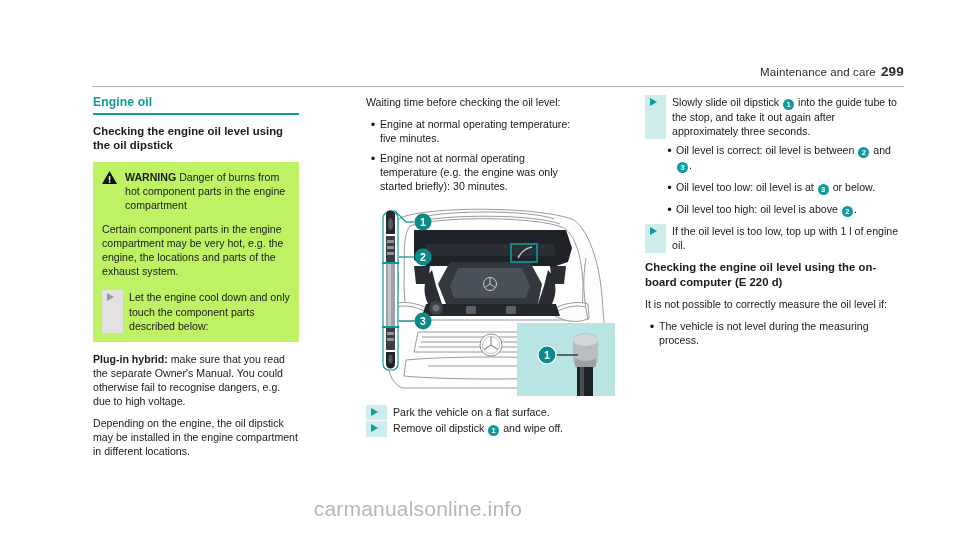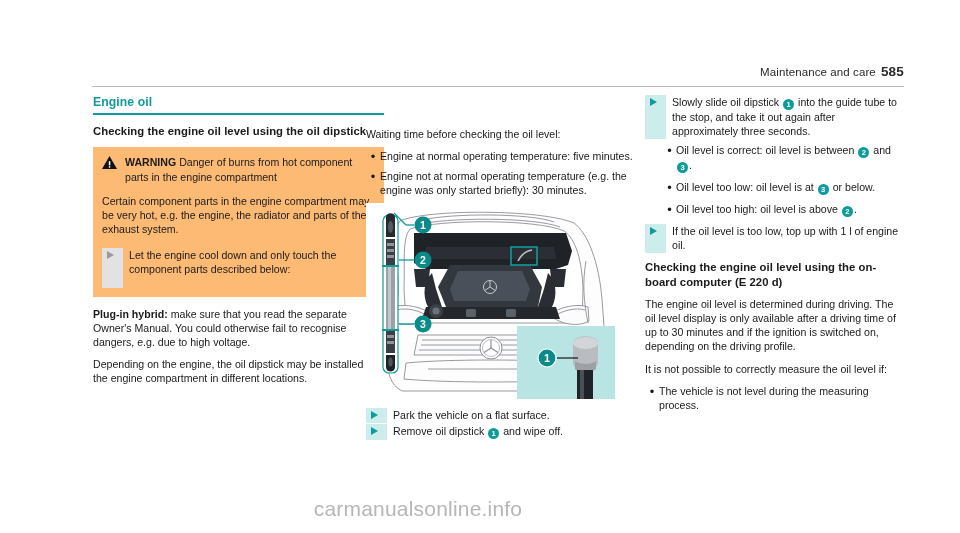"585" span.hdr-page { text: 585 -> 299 }
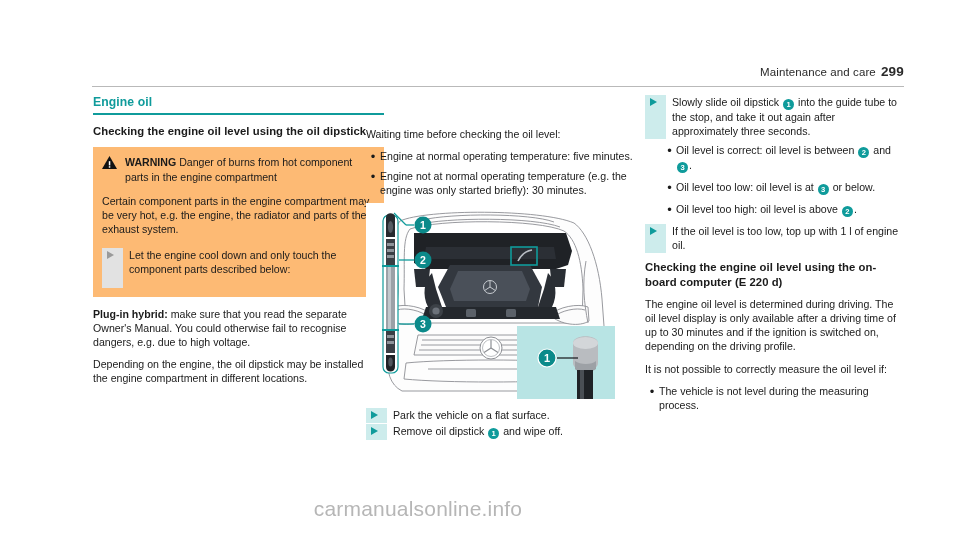"Engine oil" .col { width: 291px -> 206px }
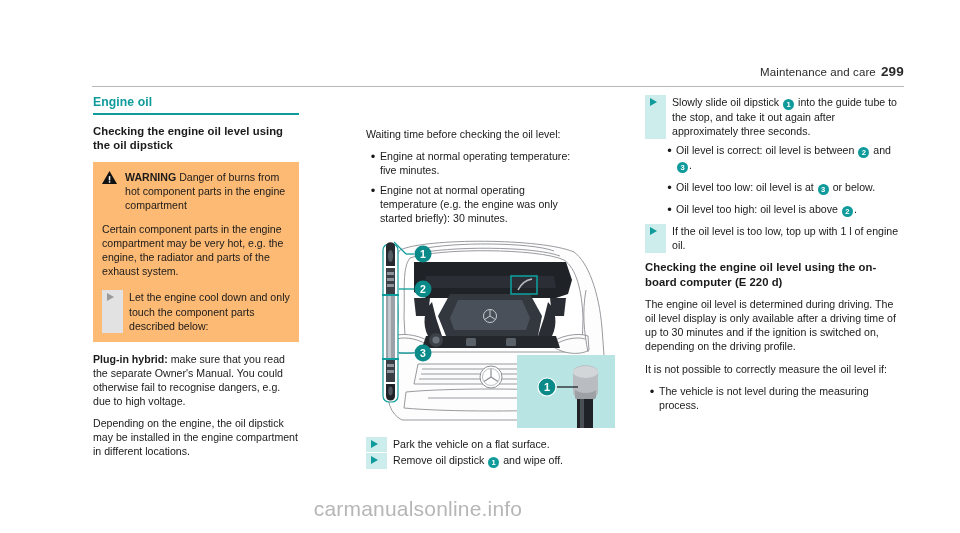"Waiting time before checking the" .col-2 { margin-top: 32px -> none }
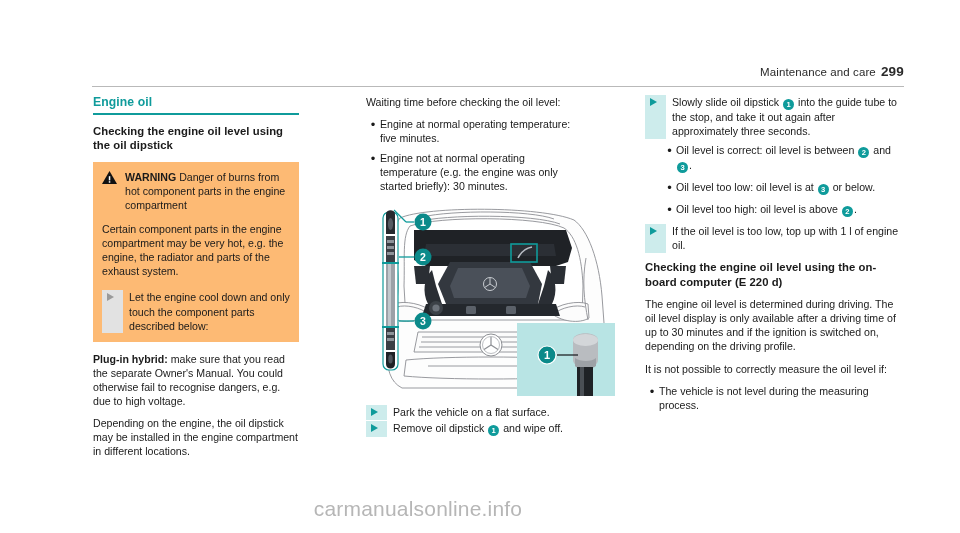"WARNING Danger of burns from" .warn-box { background: #fdba74 -> #bef264 }
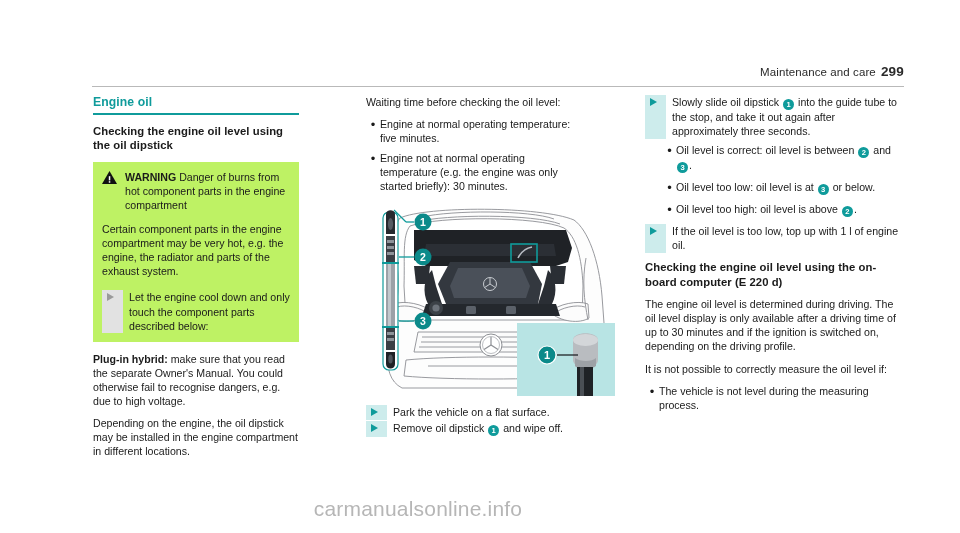"Certain component parts in the" div.warn-body { text: radiator -> locations }
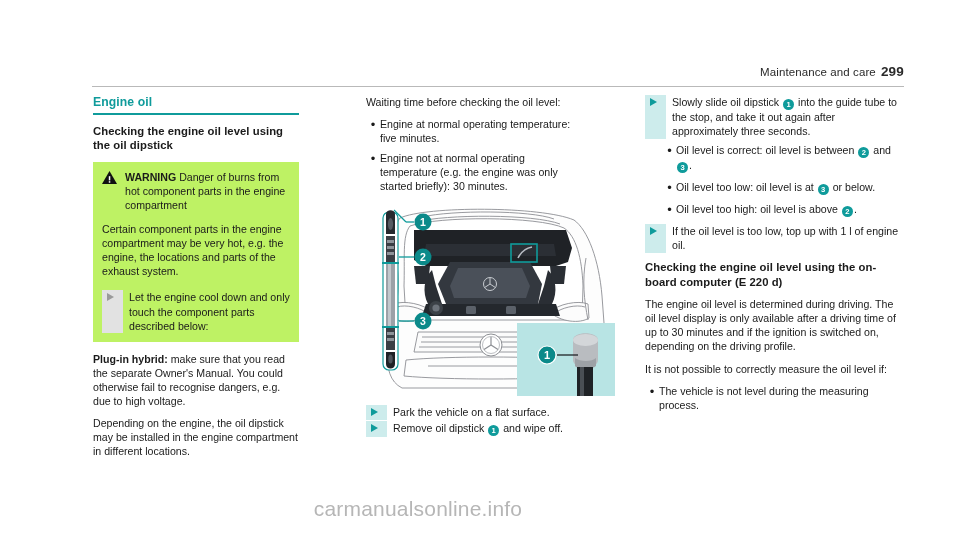"The engine oil level is" p.sp { html: <p>The engine oil level is determined during driving. The oil level display is only available after a driving time of up to 30 minutes and if the ignition is switched on, depending on the driving profile.</p> -> none }
